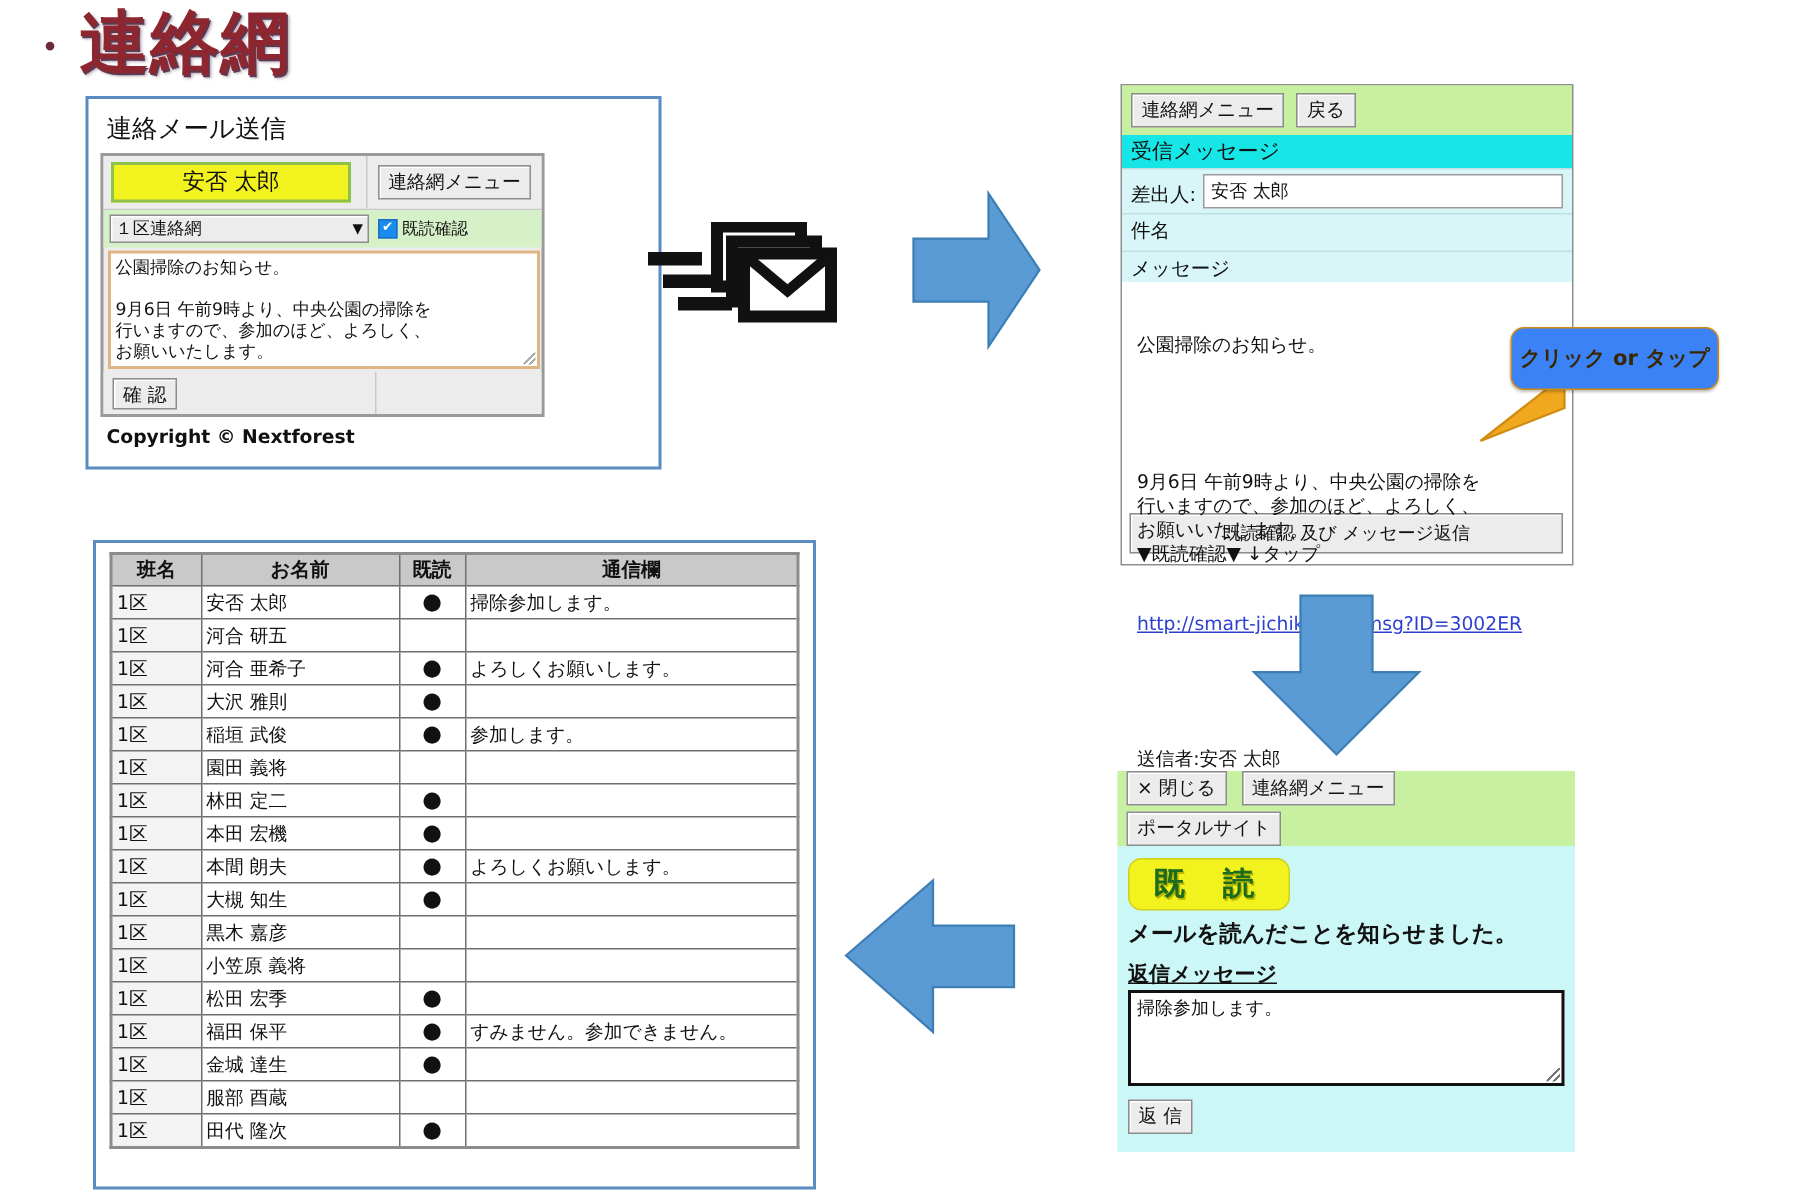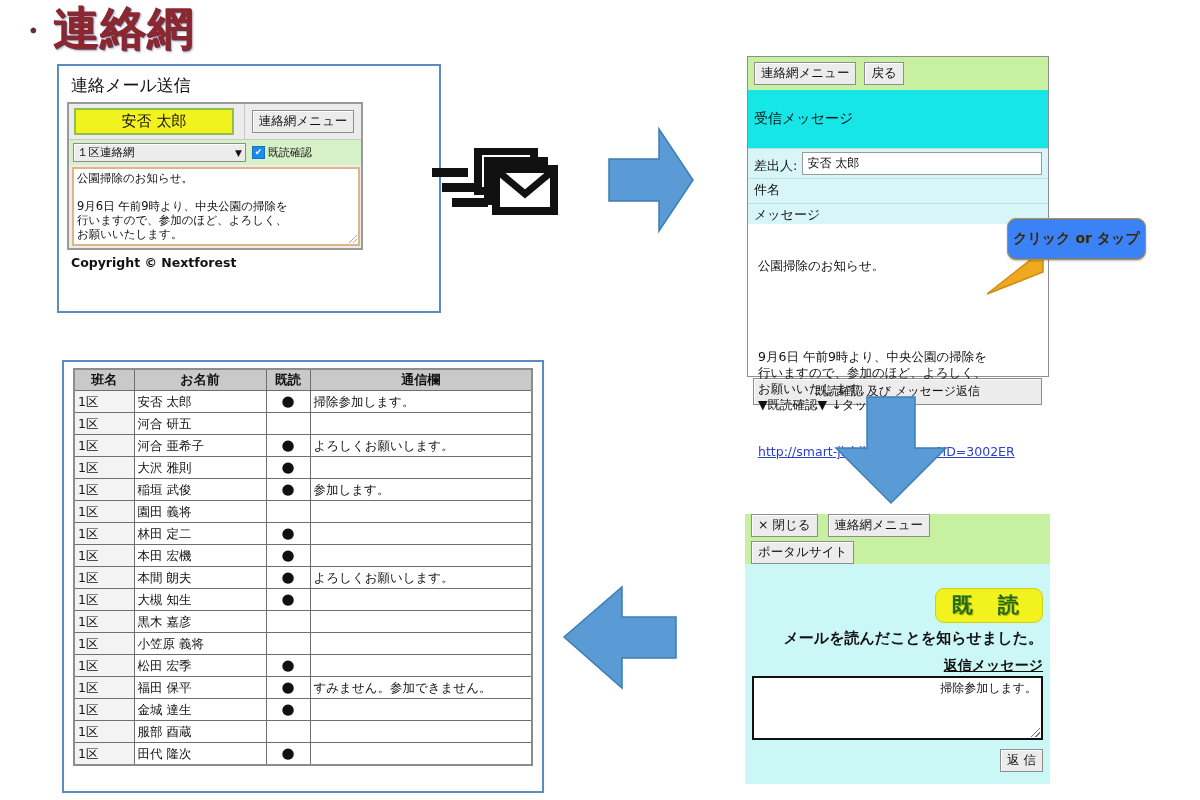"受信メッセージ" .mh-cyan { padding: 20px 6px -> 2px 6px }
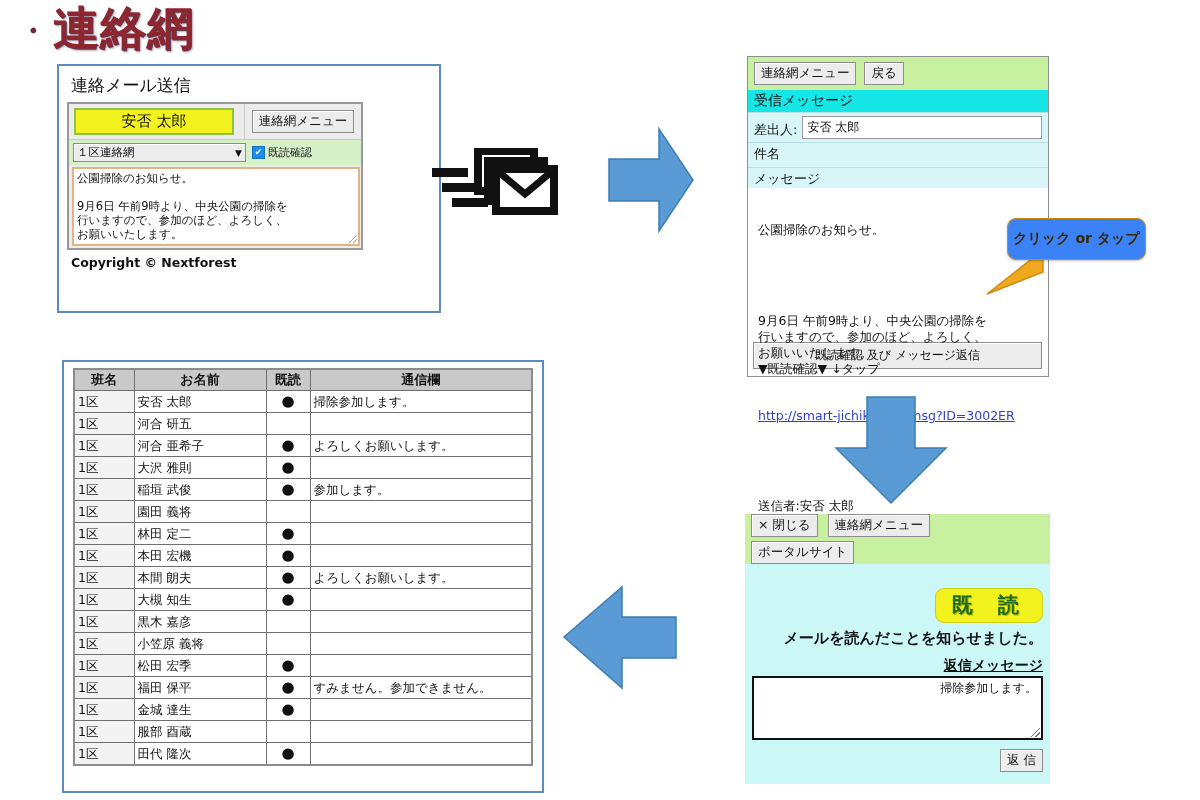"確 認" div.cc-left { html: none -> <div> <span>確 認</span> </div> }
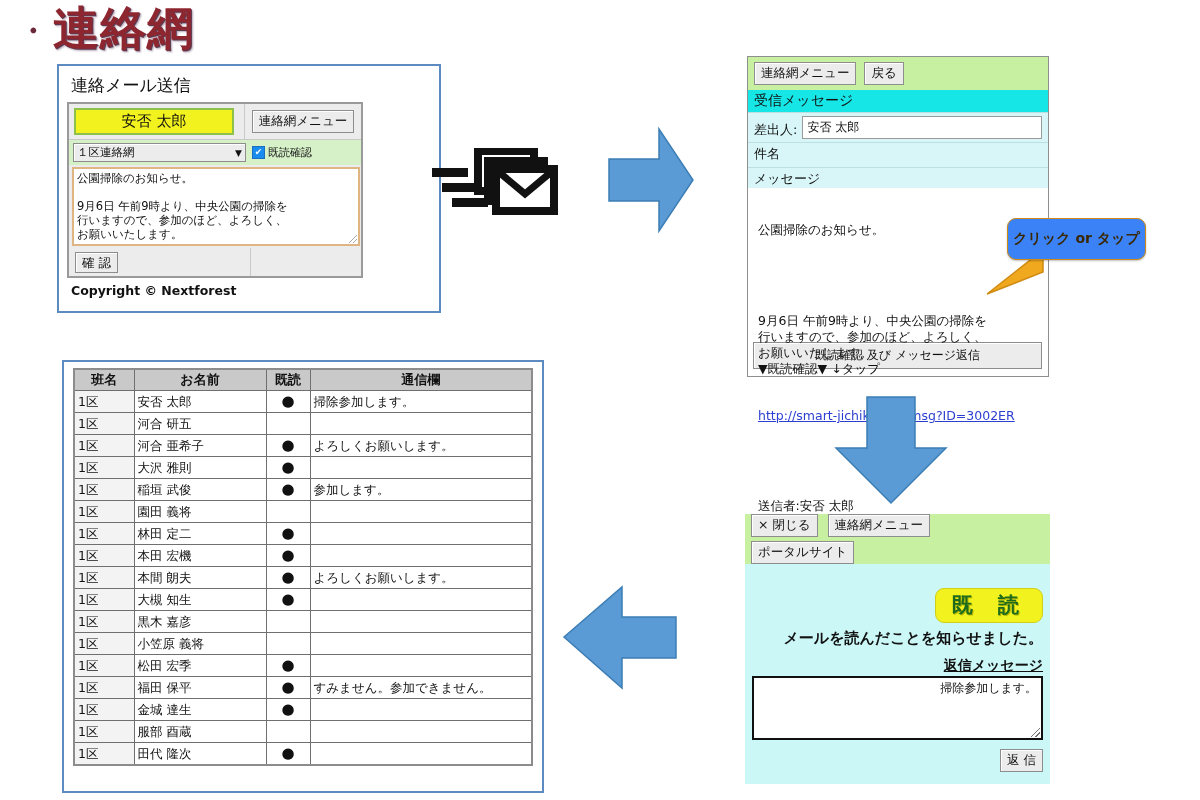"既 読" .read-body { padding: 24px 7px 12px 7px -> 8px 7px 12px 7px; text-align: right -> none }
